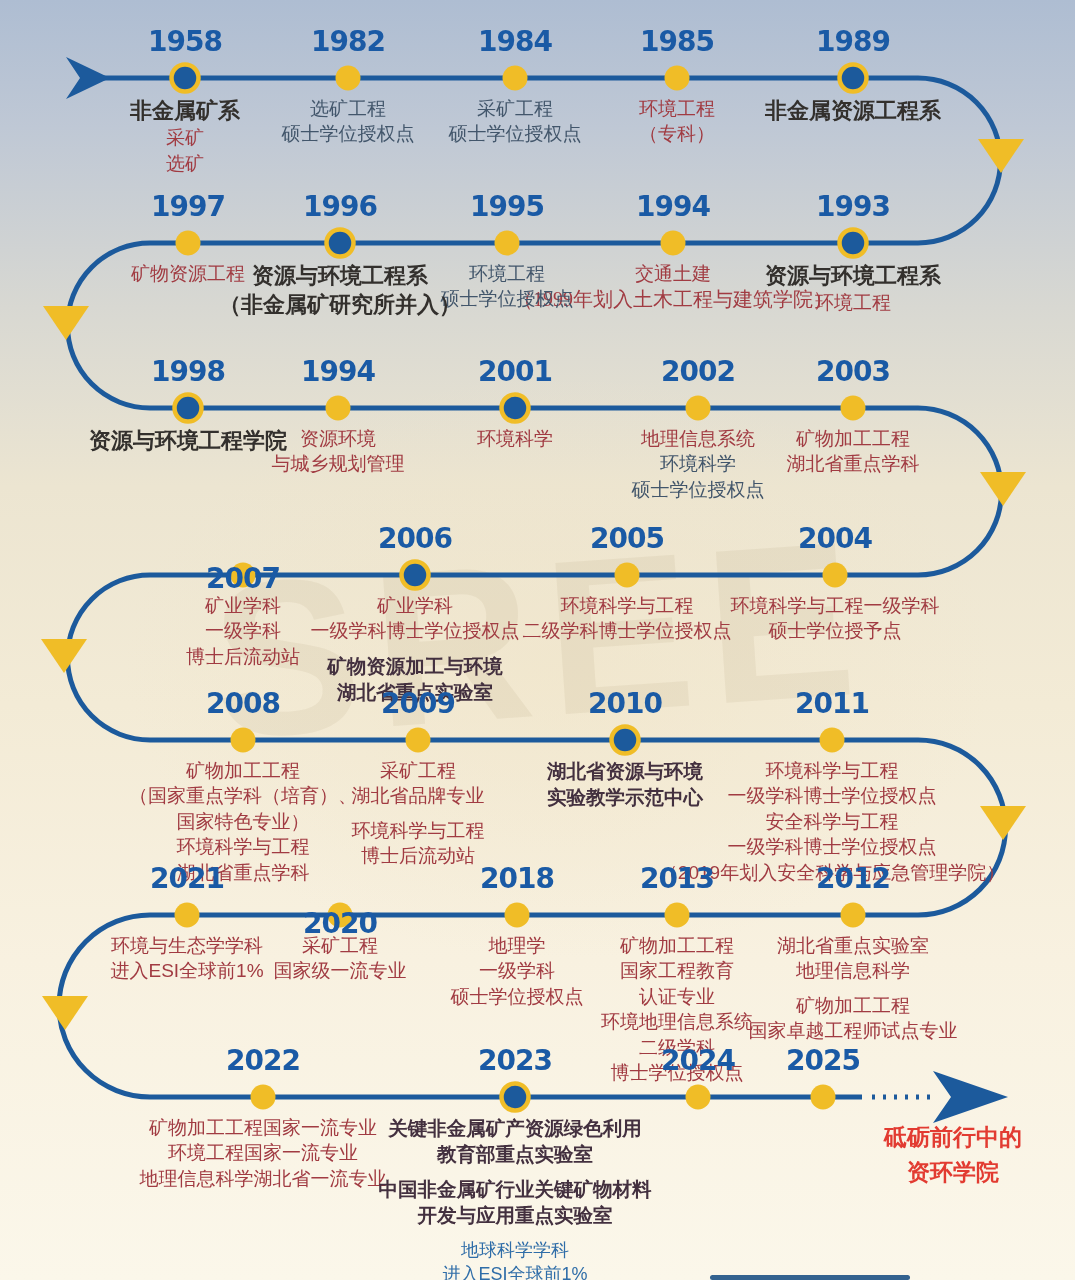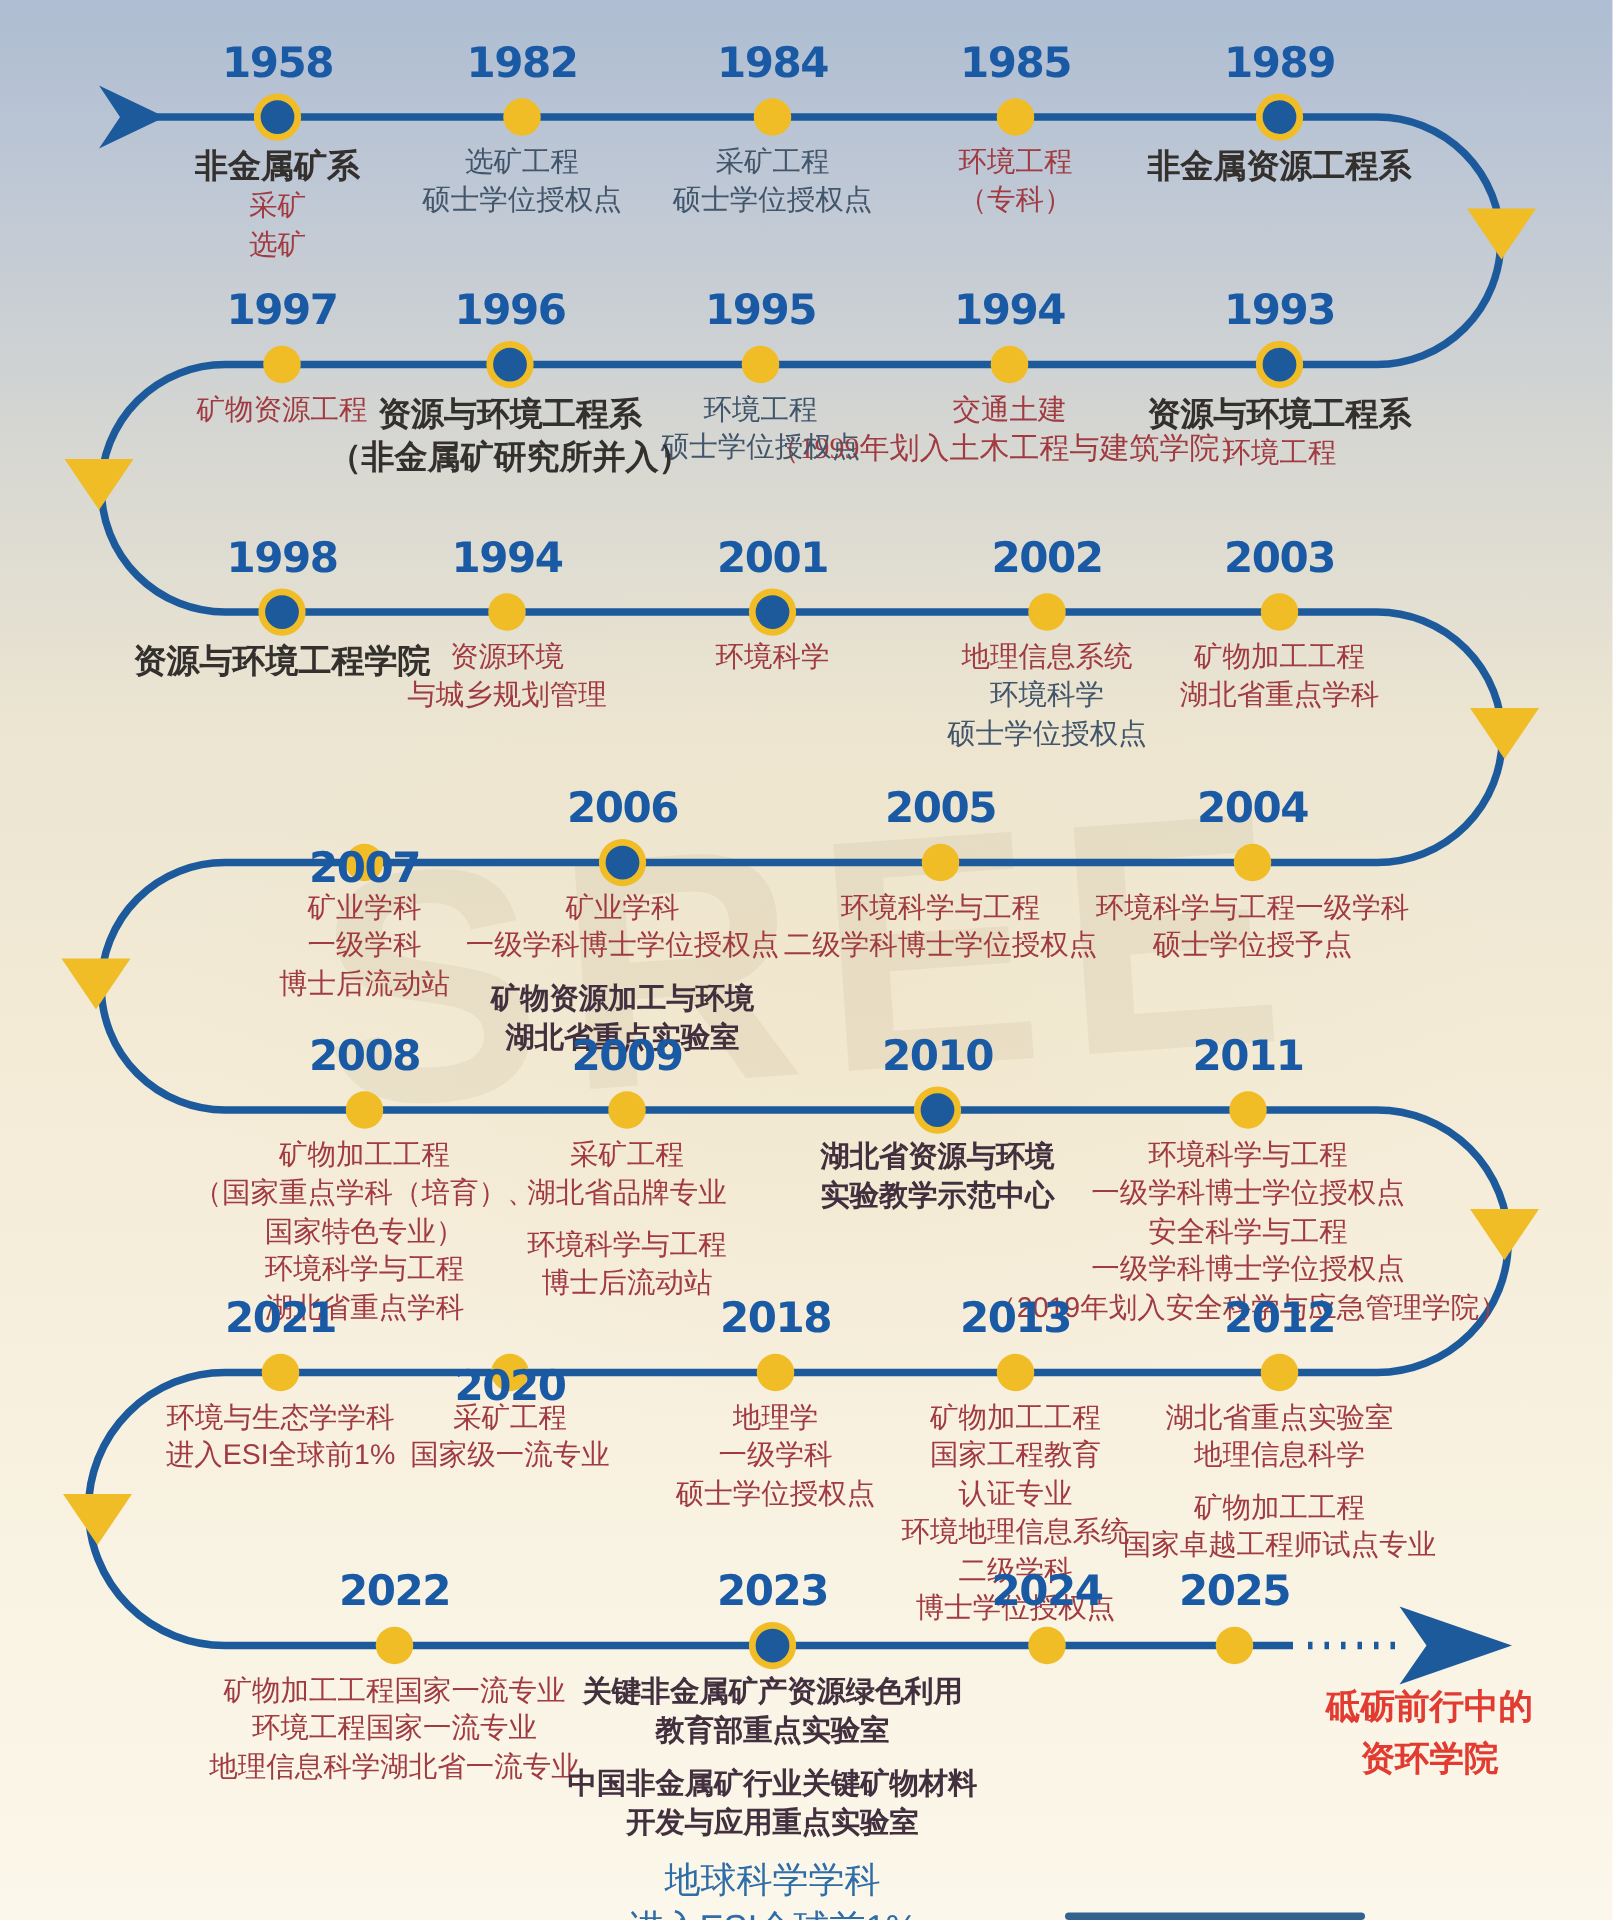"地球科学学科" .s-blue { font-size: 24px -> 18px }
